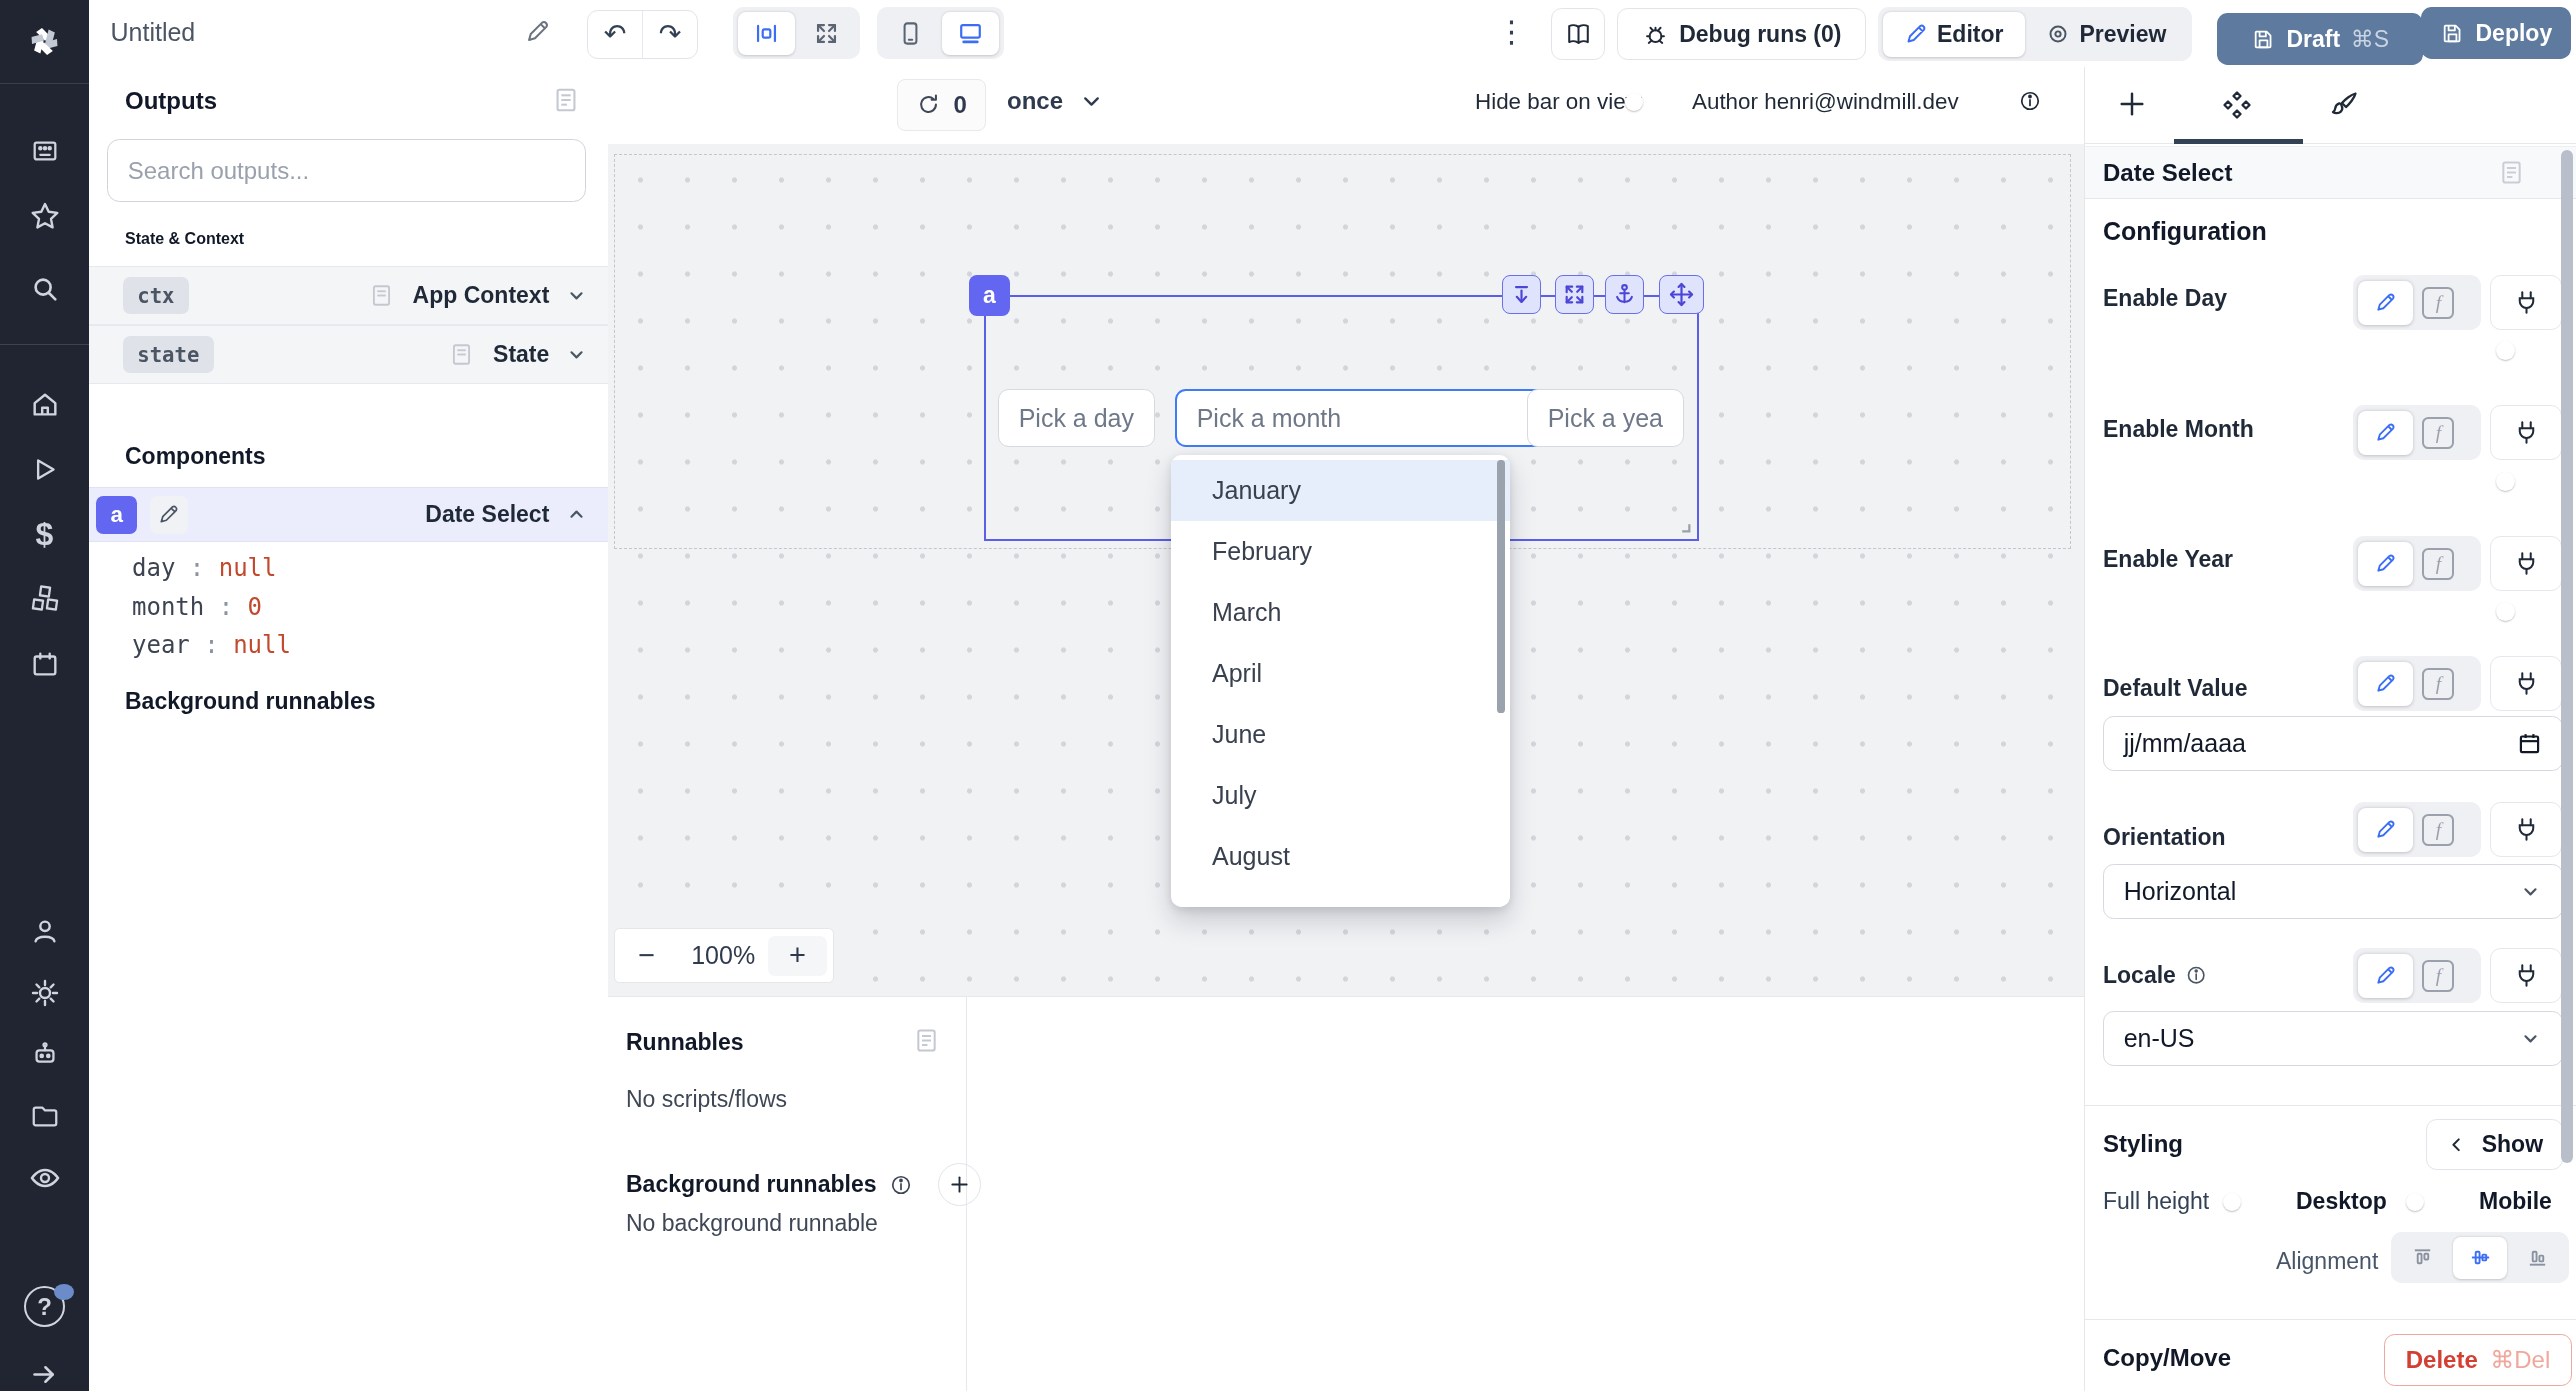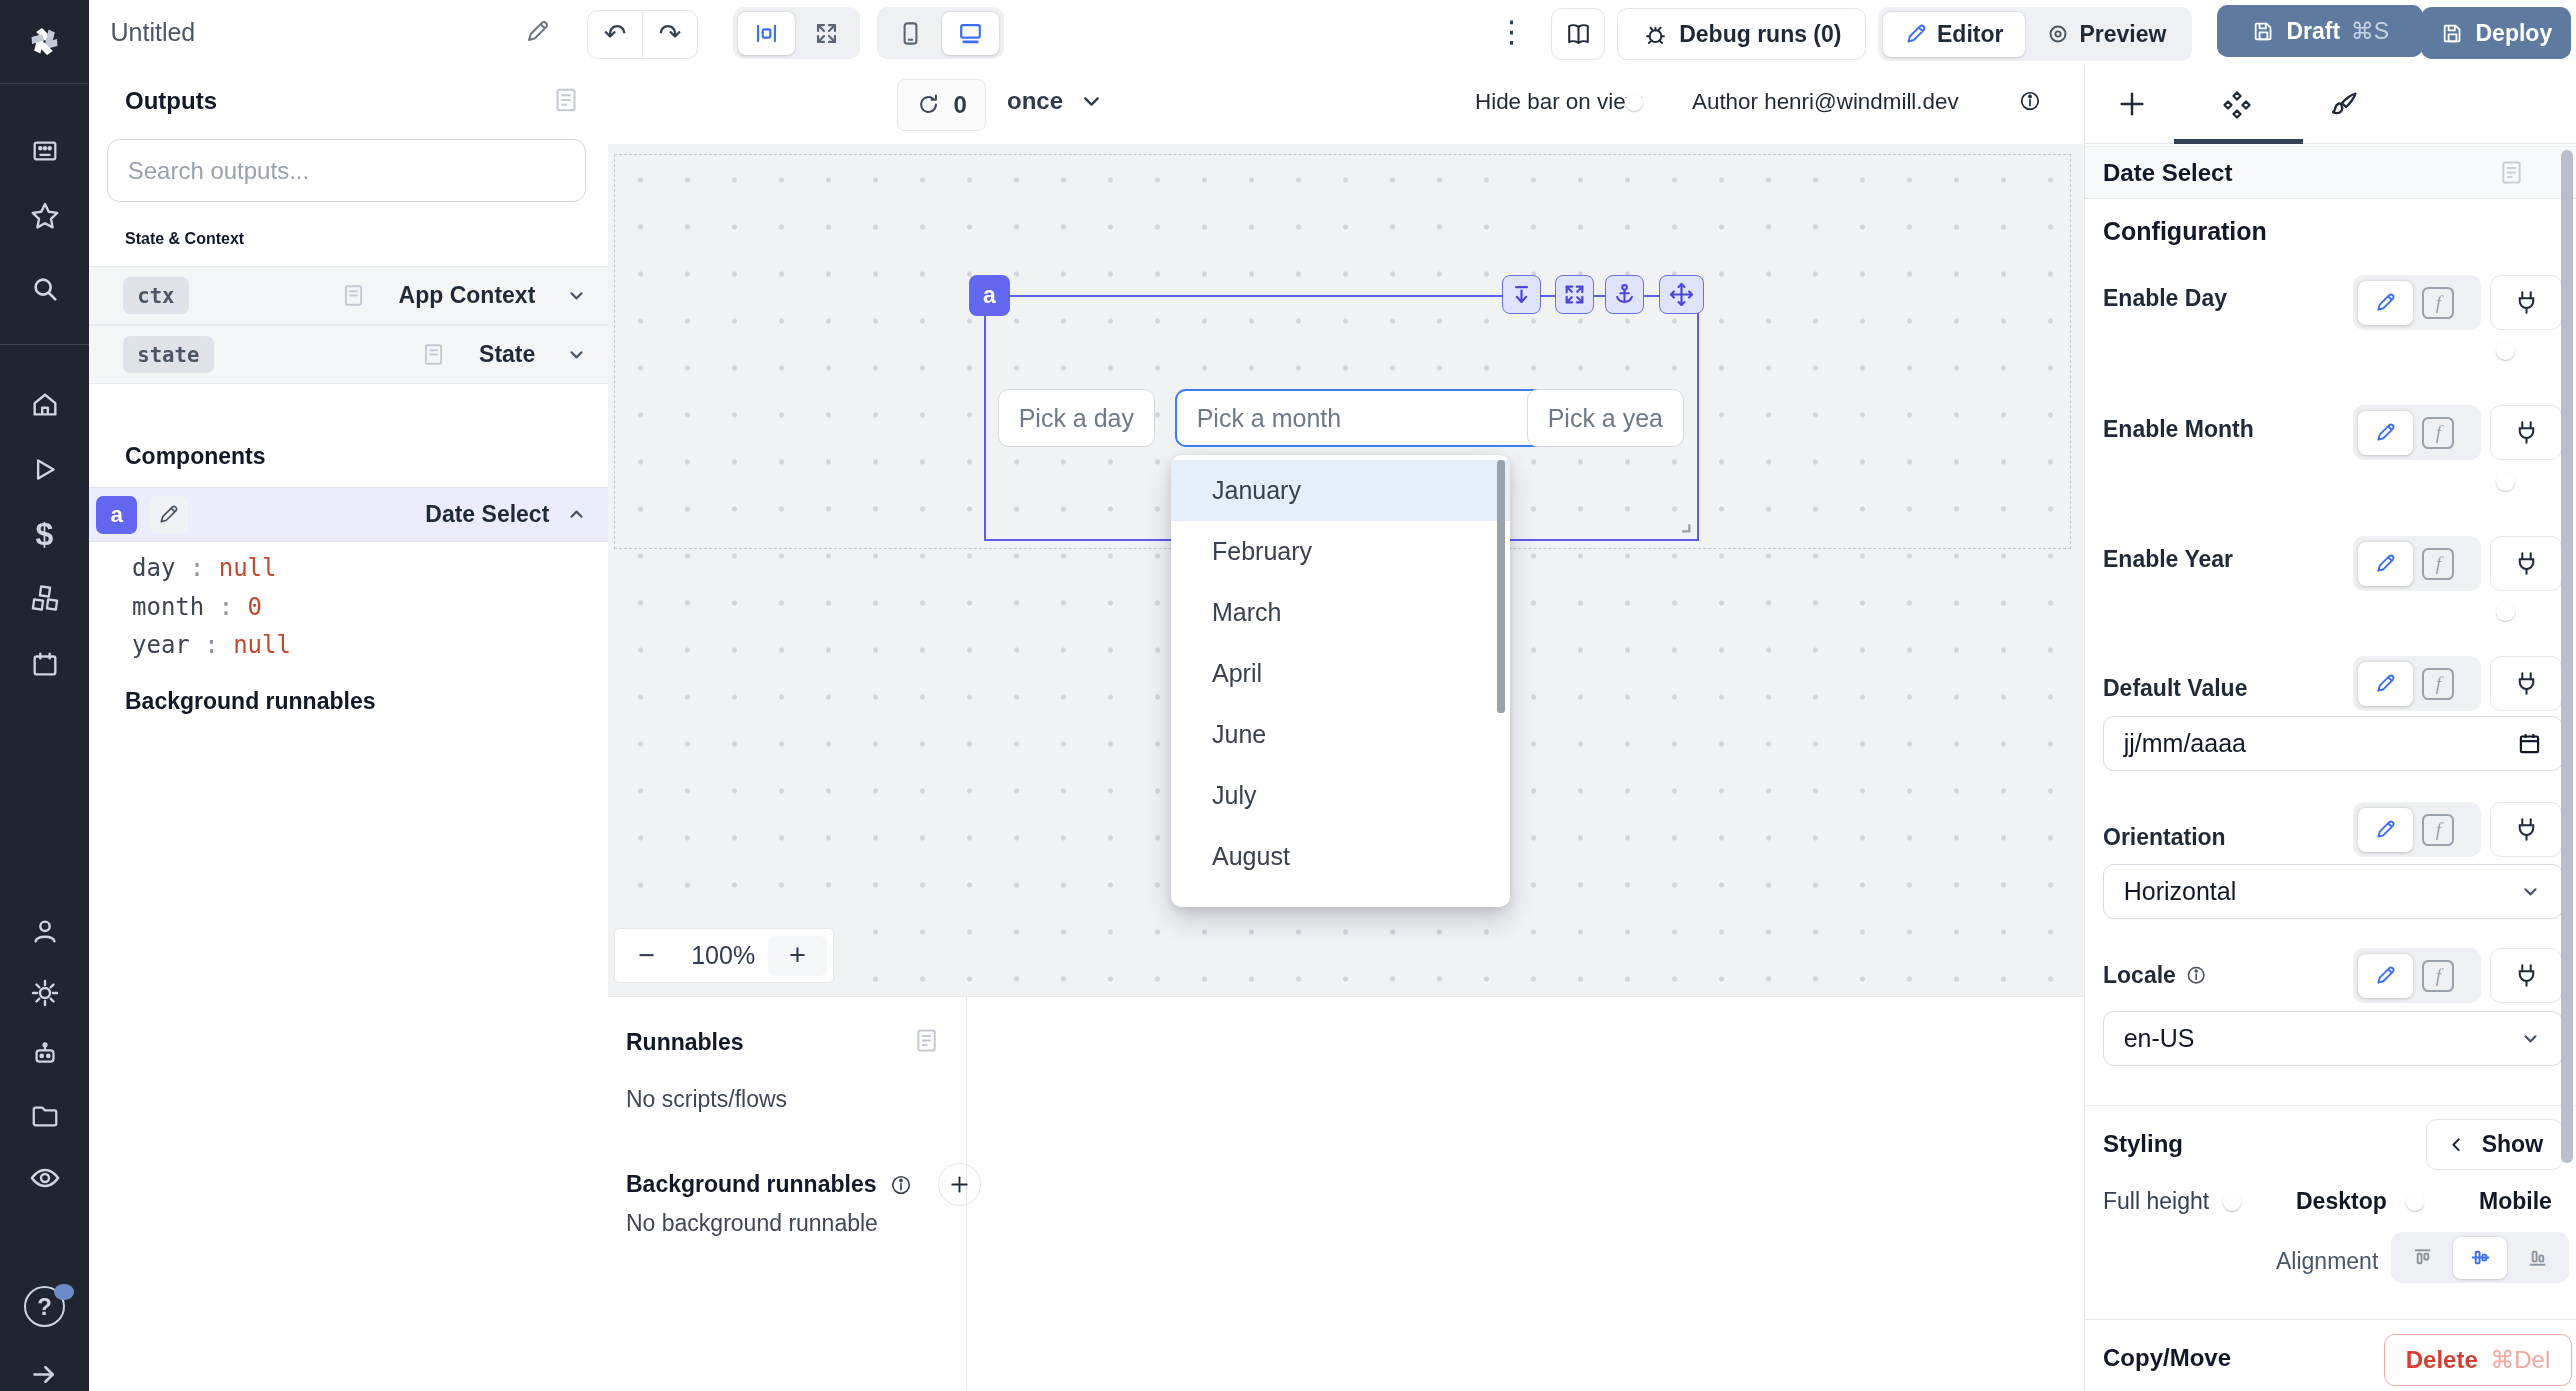"Draft" div.abs { top: 5px -> 13px }
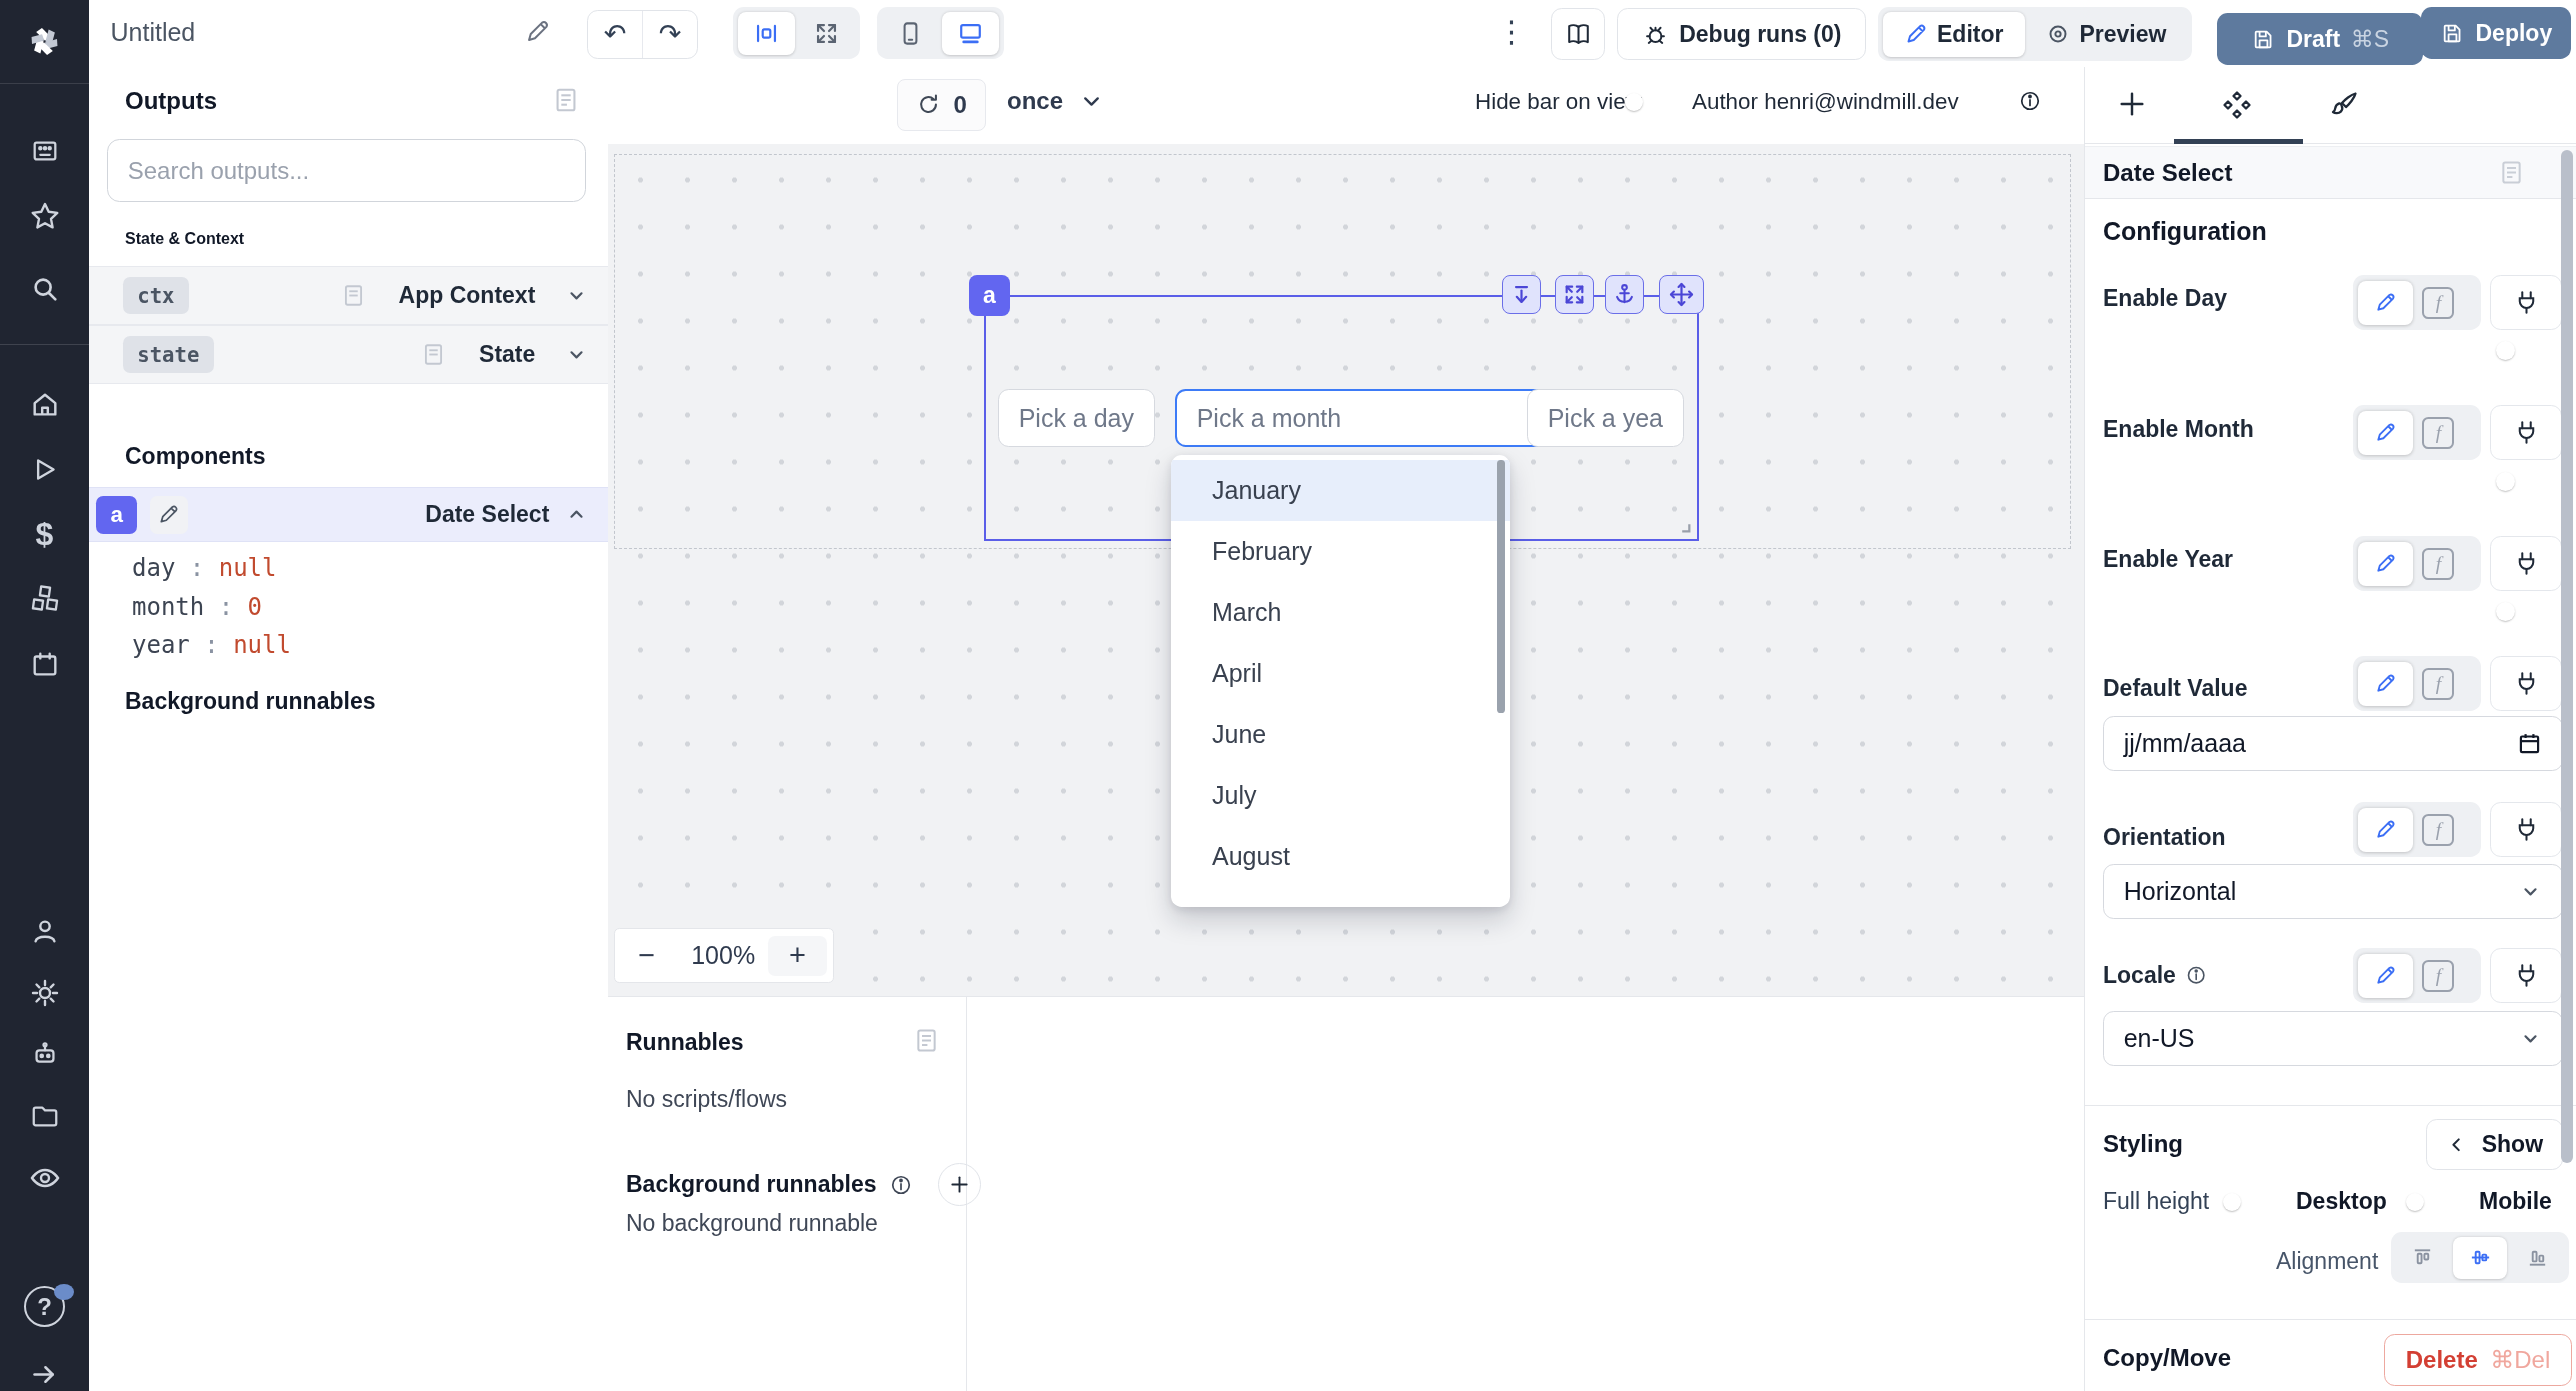"ctx" .orow { gap: 14px -> none }
